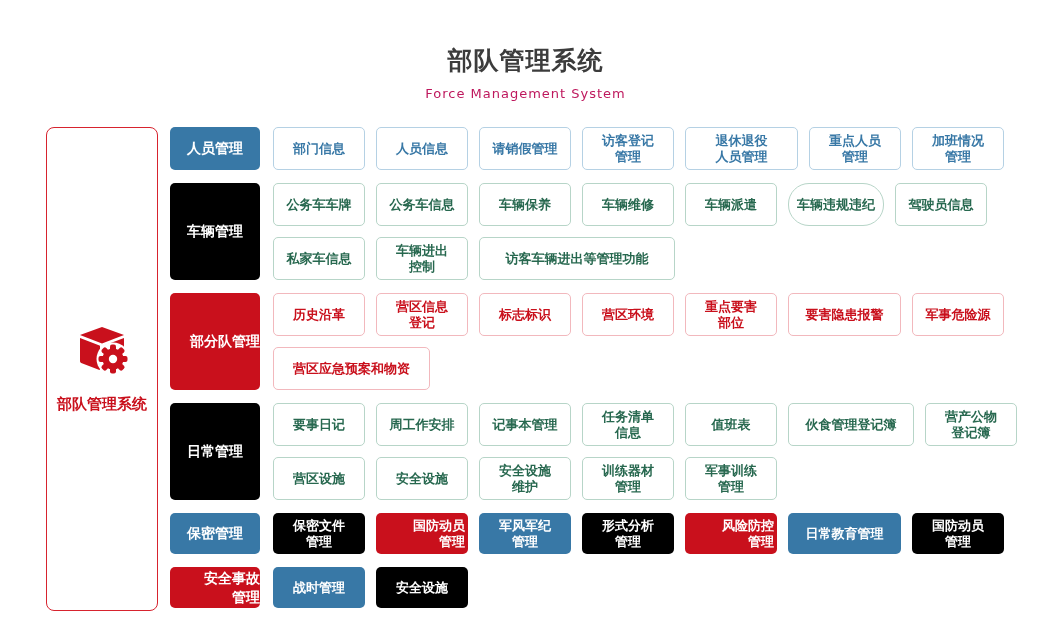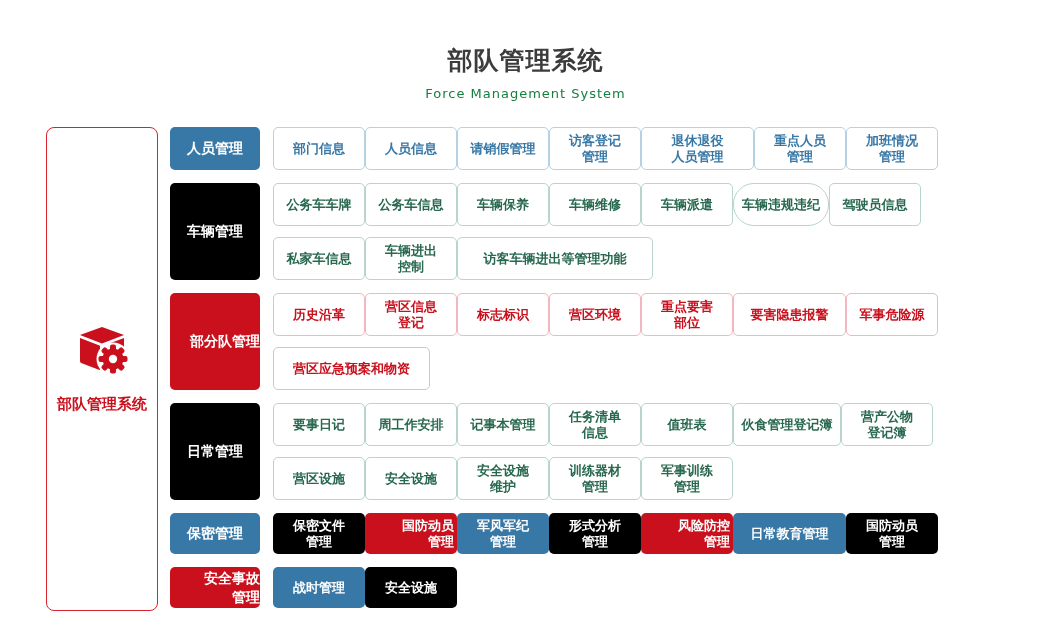"Force Management System" .subtitle { color: #15803d -> #be185d }
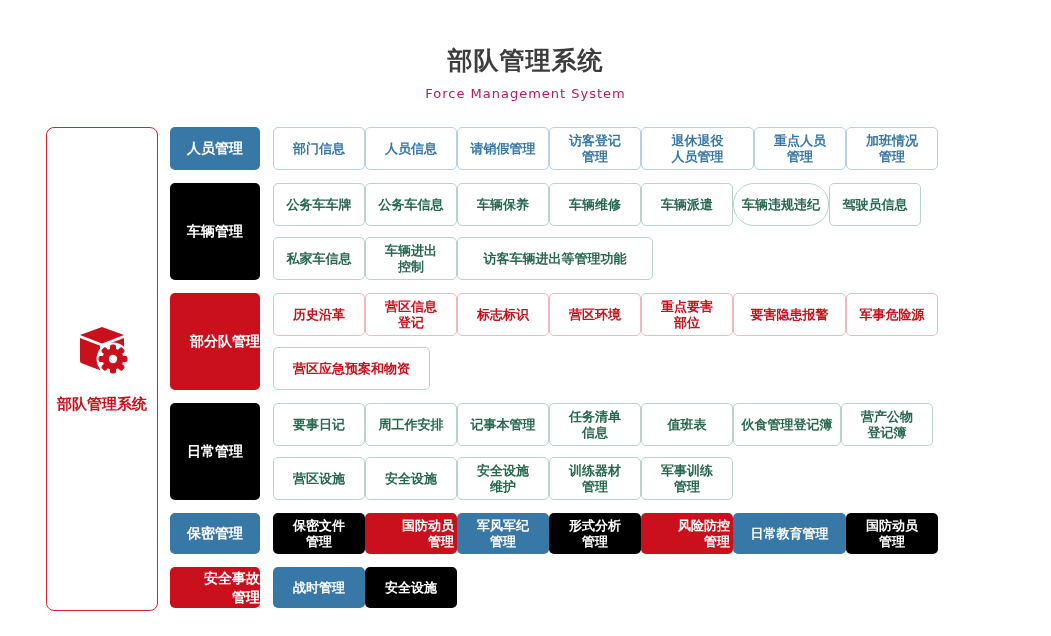"部门信息" .line { gap: none -> 11px }
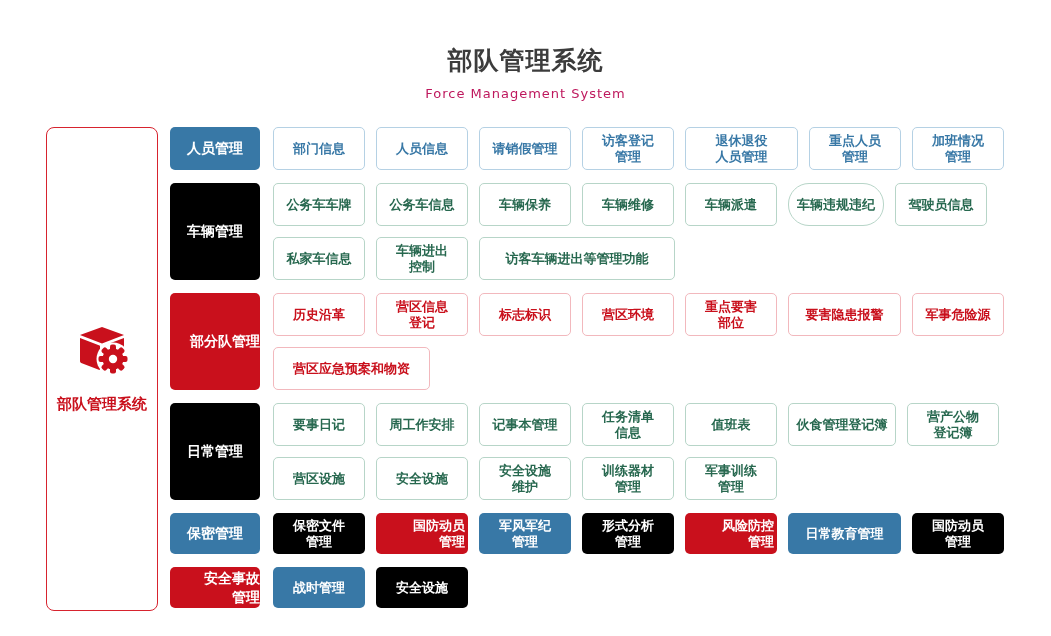"伙食管理登记簿" div.item { width: 108px -> 126px }
